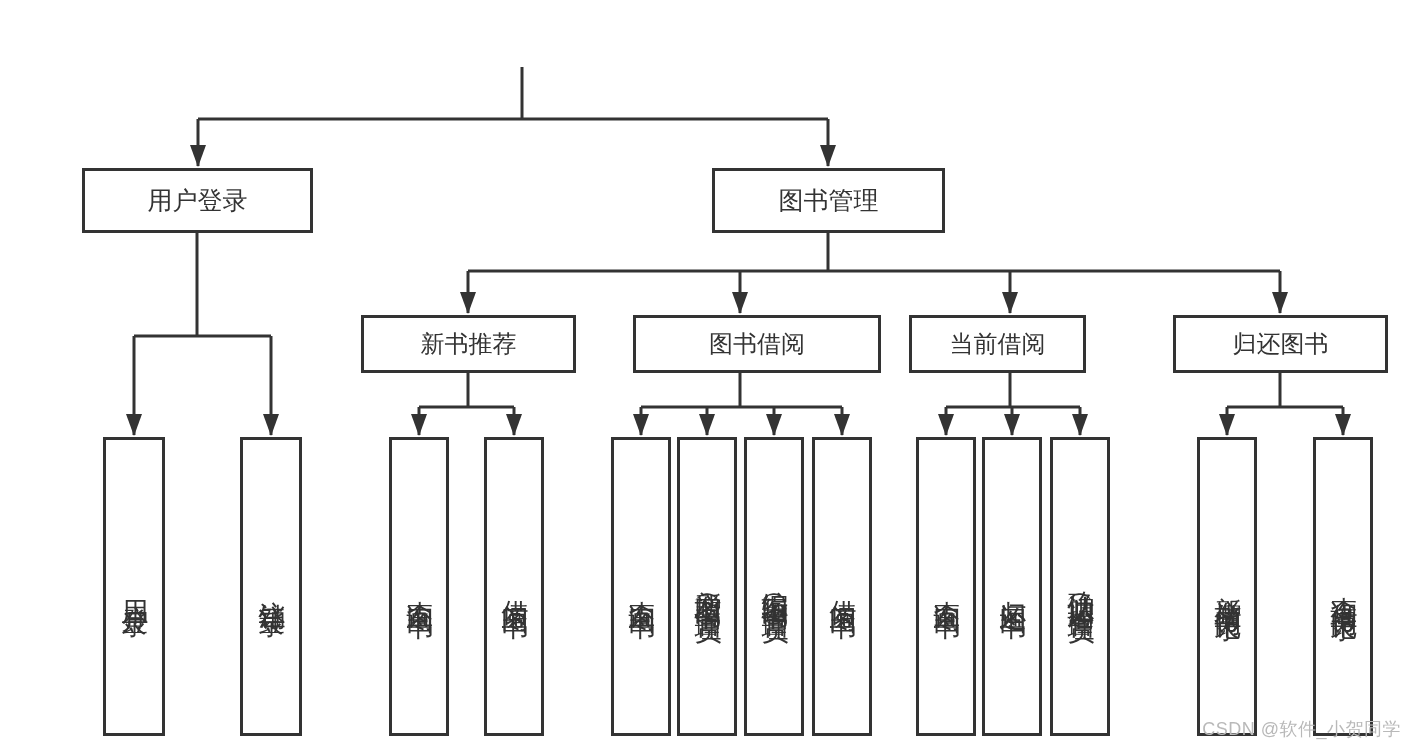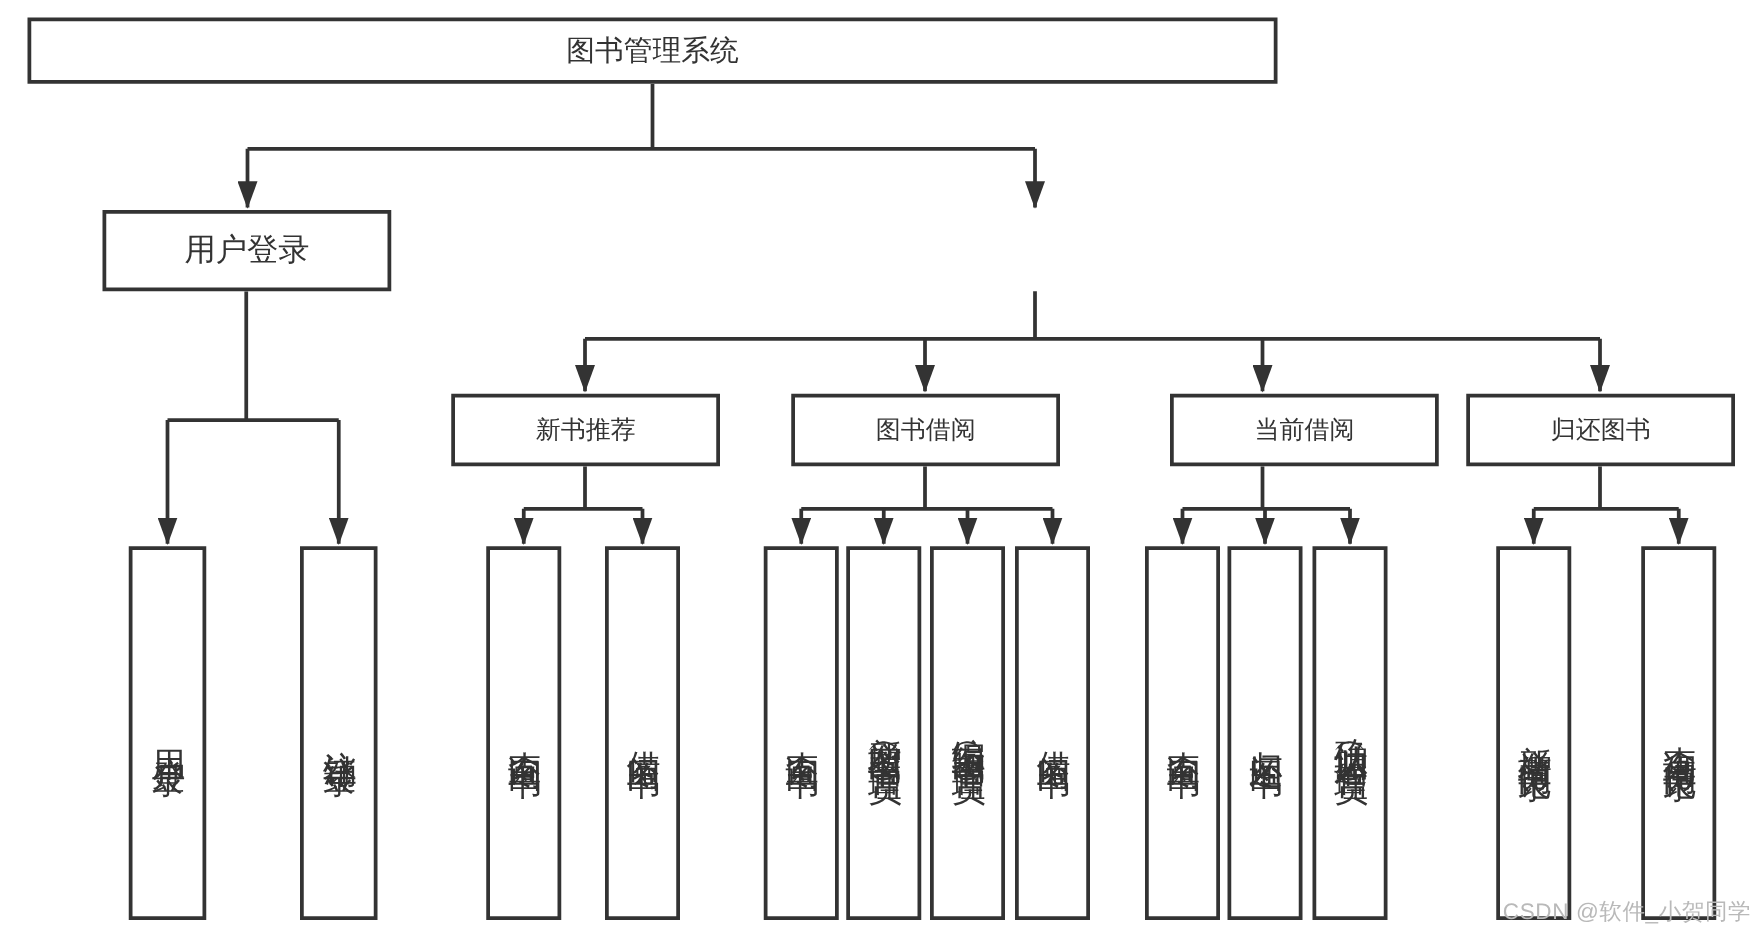"图书管理系统" div.node { html: <div>图书管理系统</div> -> none }
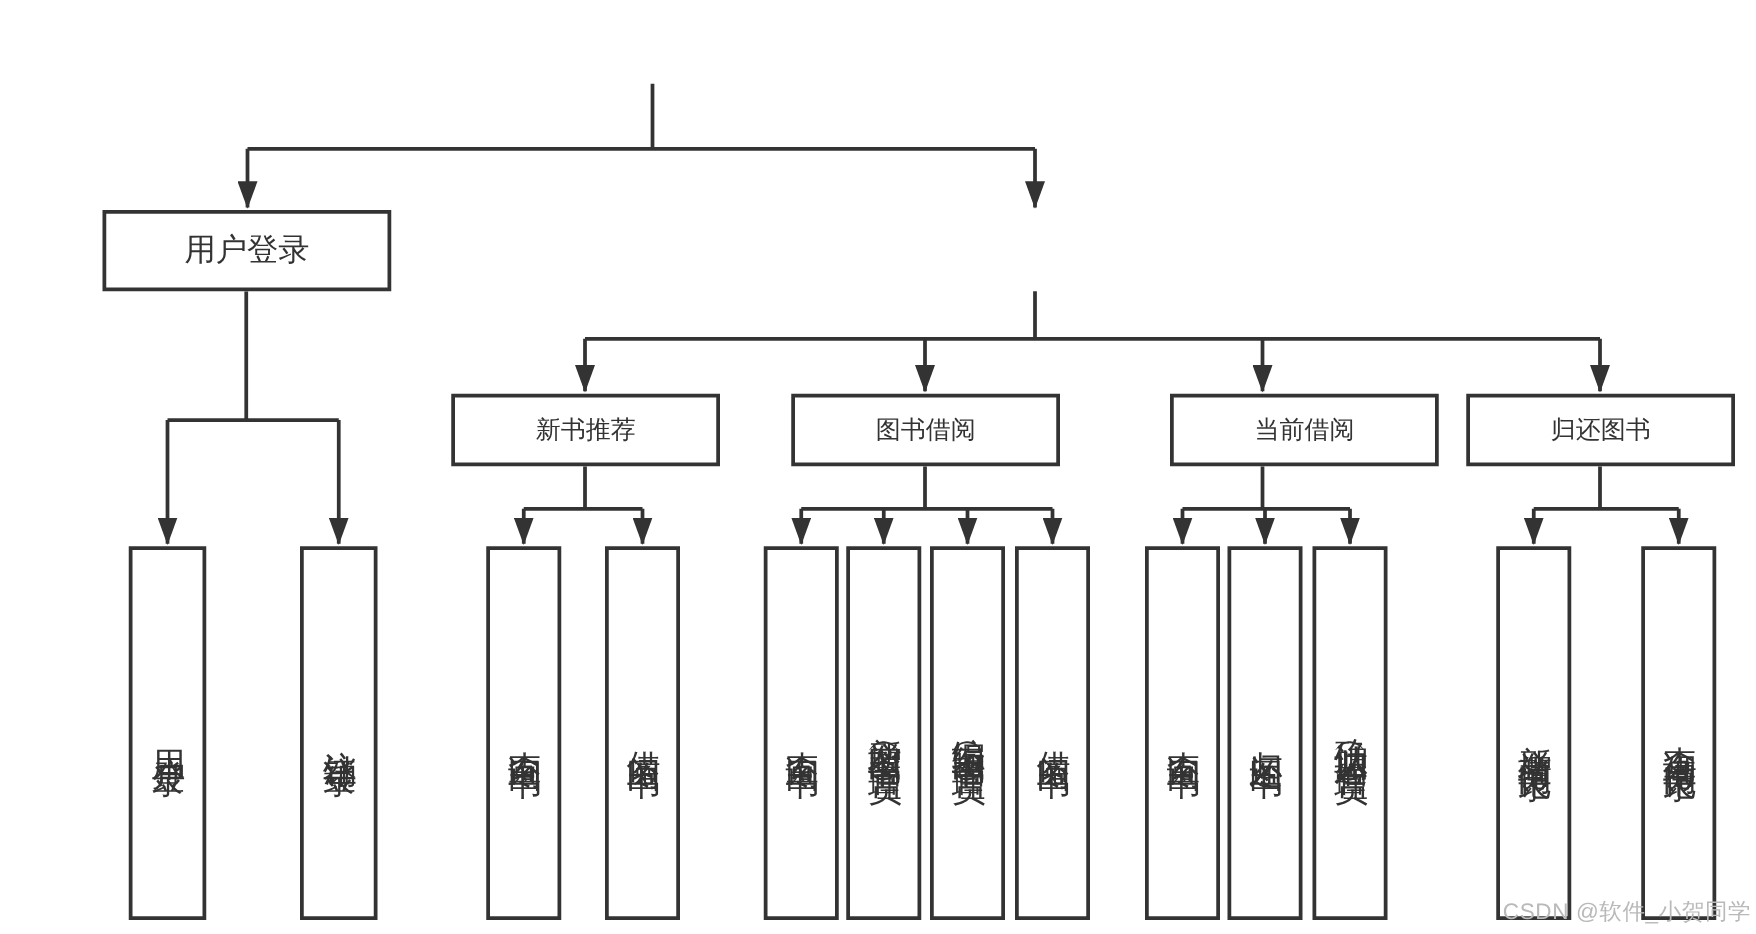"图书管理" div.node { html: none -> <div>图书管理</div> }
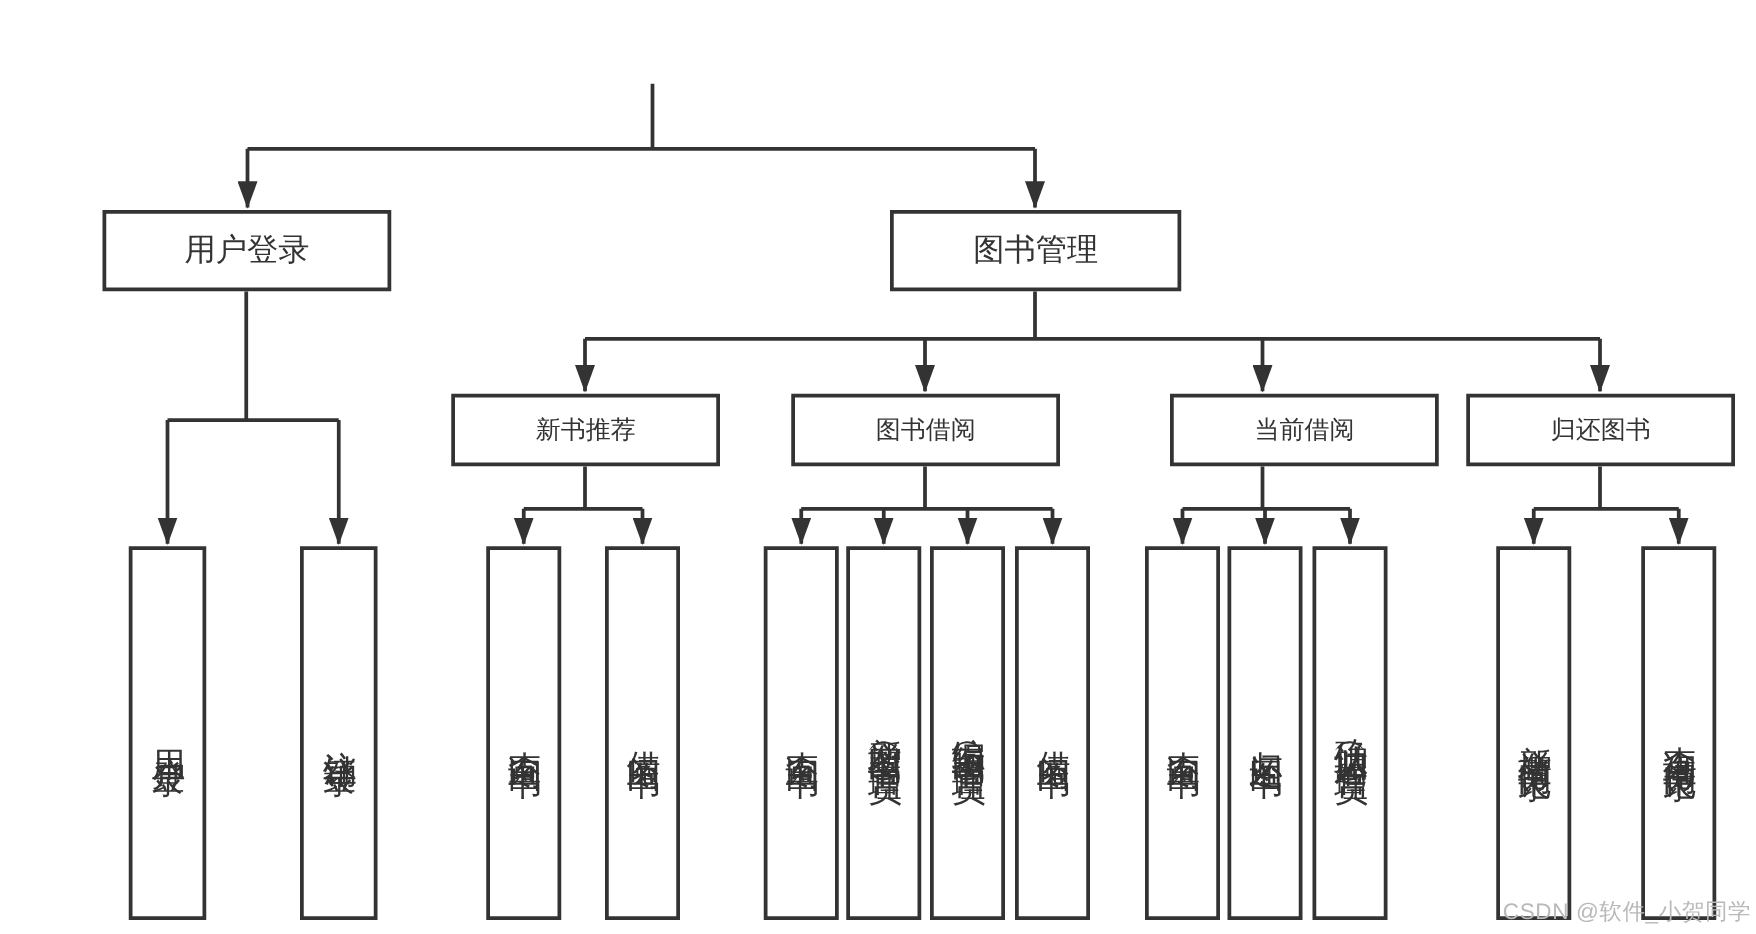"新书推荐" .lvl3-node { font-size: 20px -> 24px }
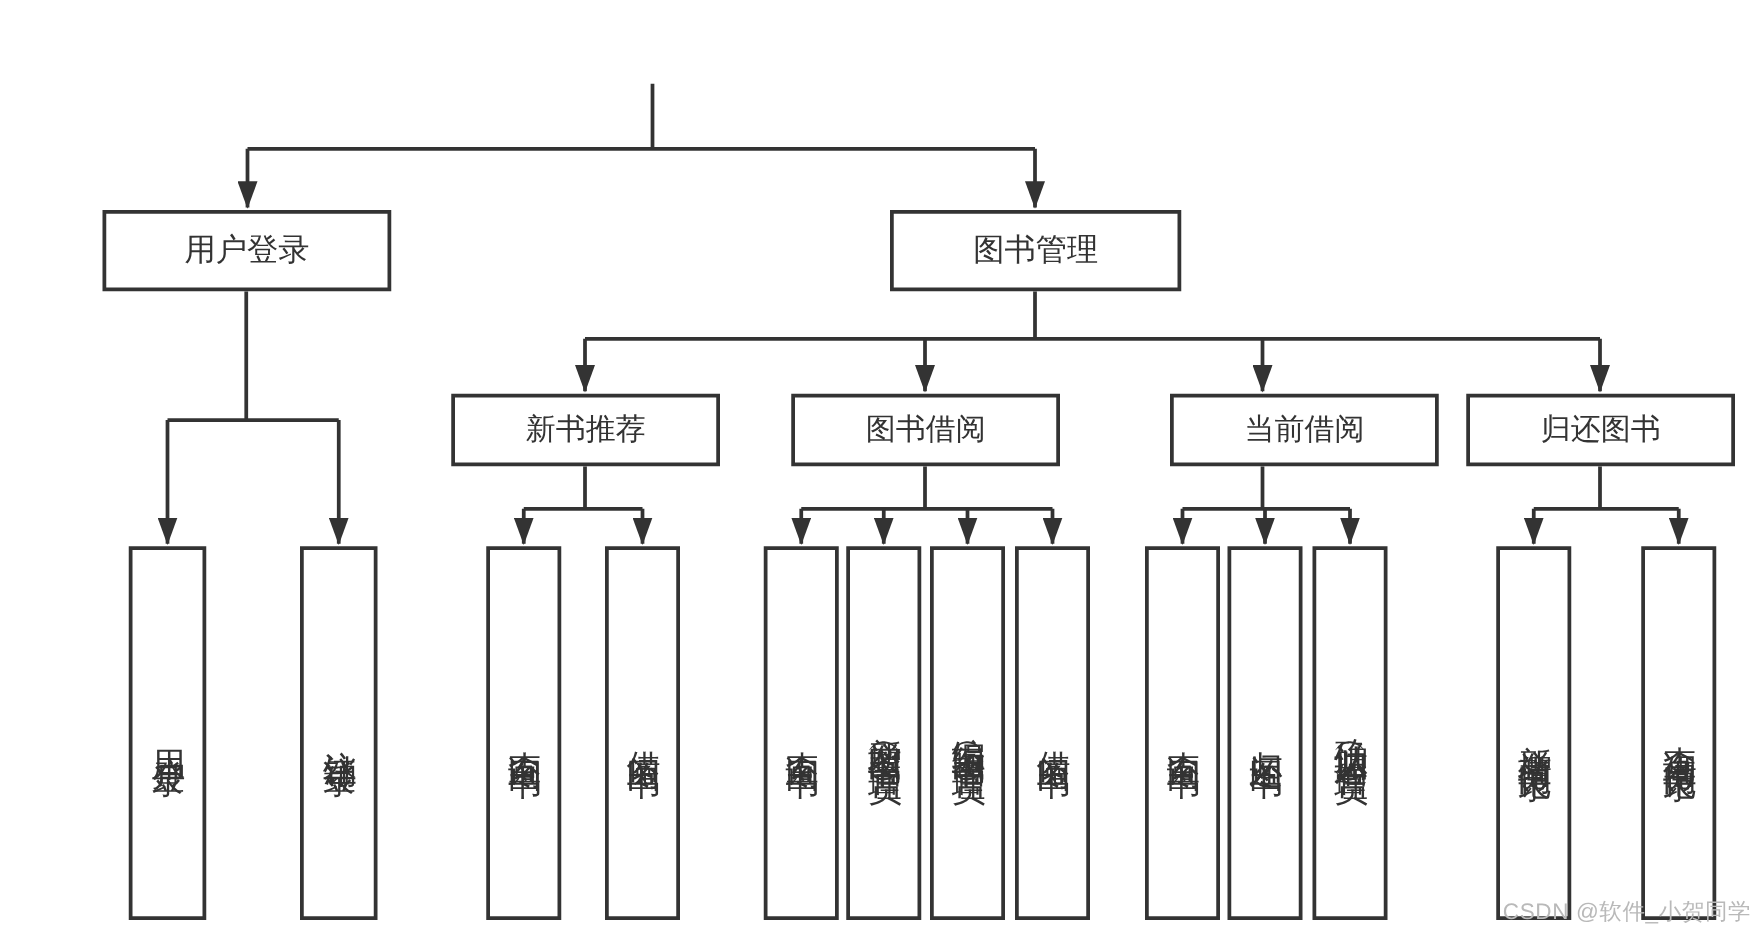"图书借阅" div.node { width: 215px -> 248px }
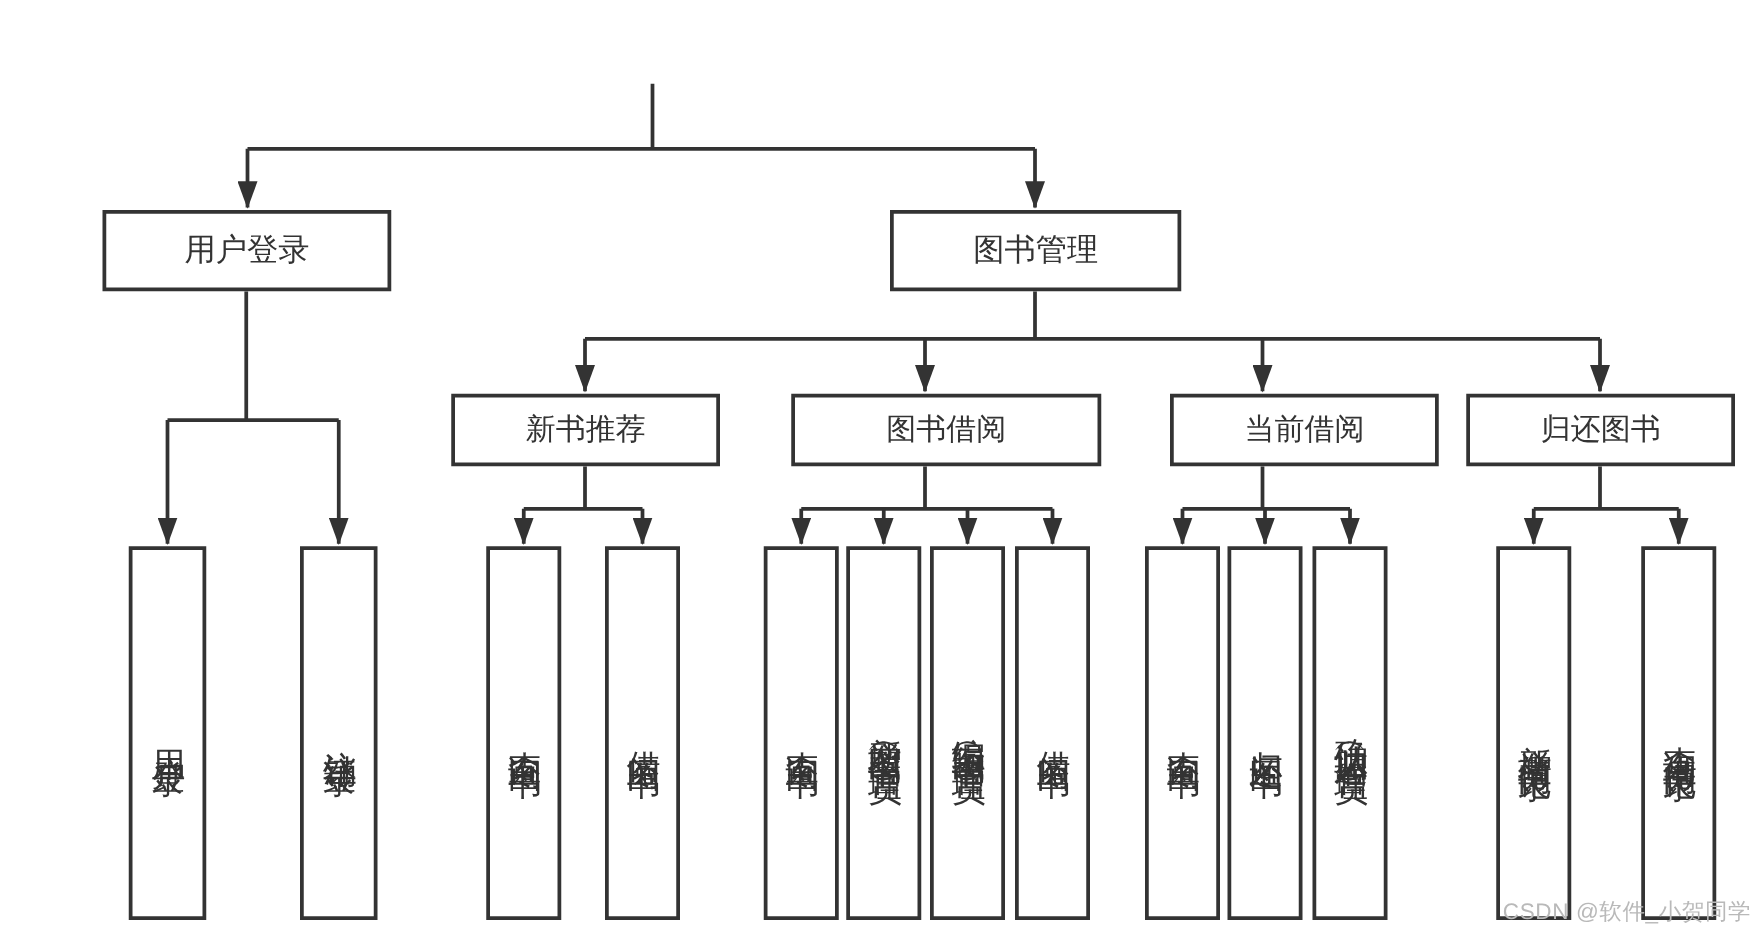"当前借阅" div.node { left: 936px -> 909px; width: 215px -> 177px }
